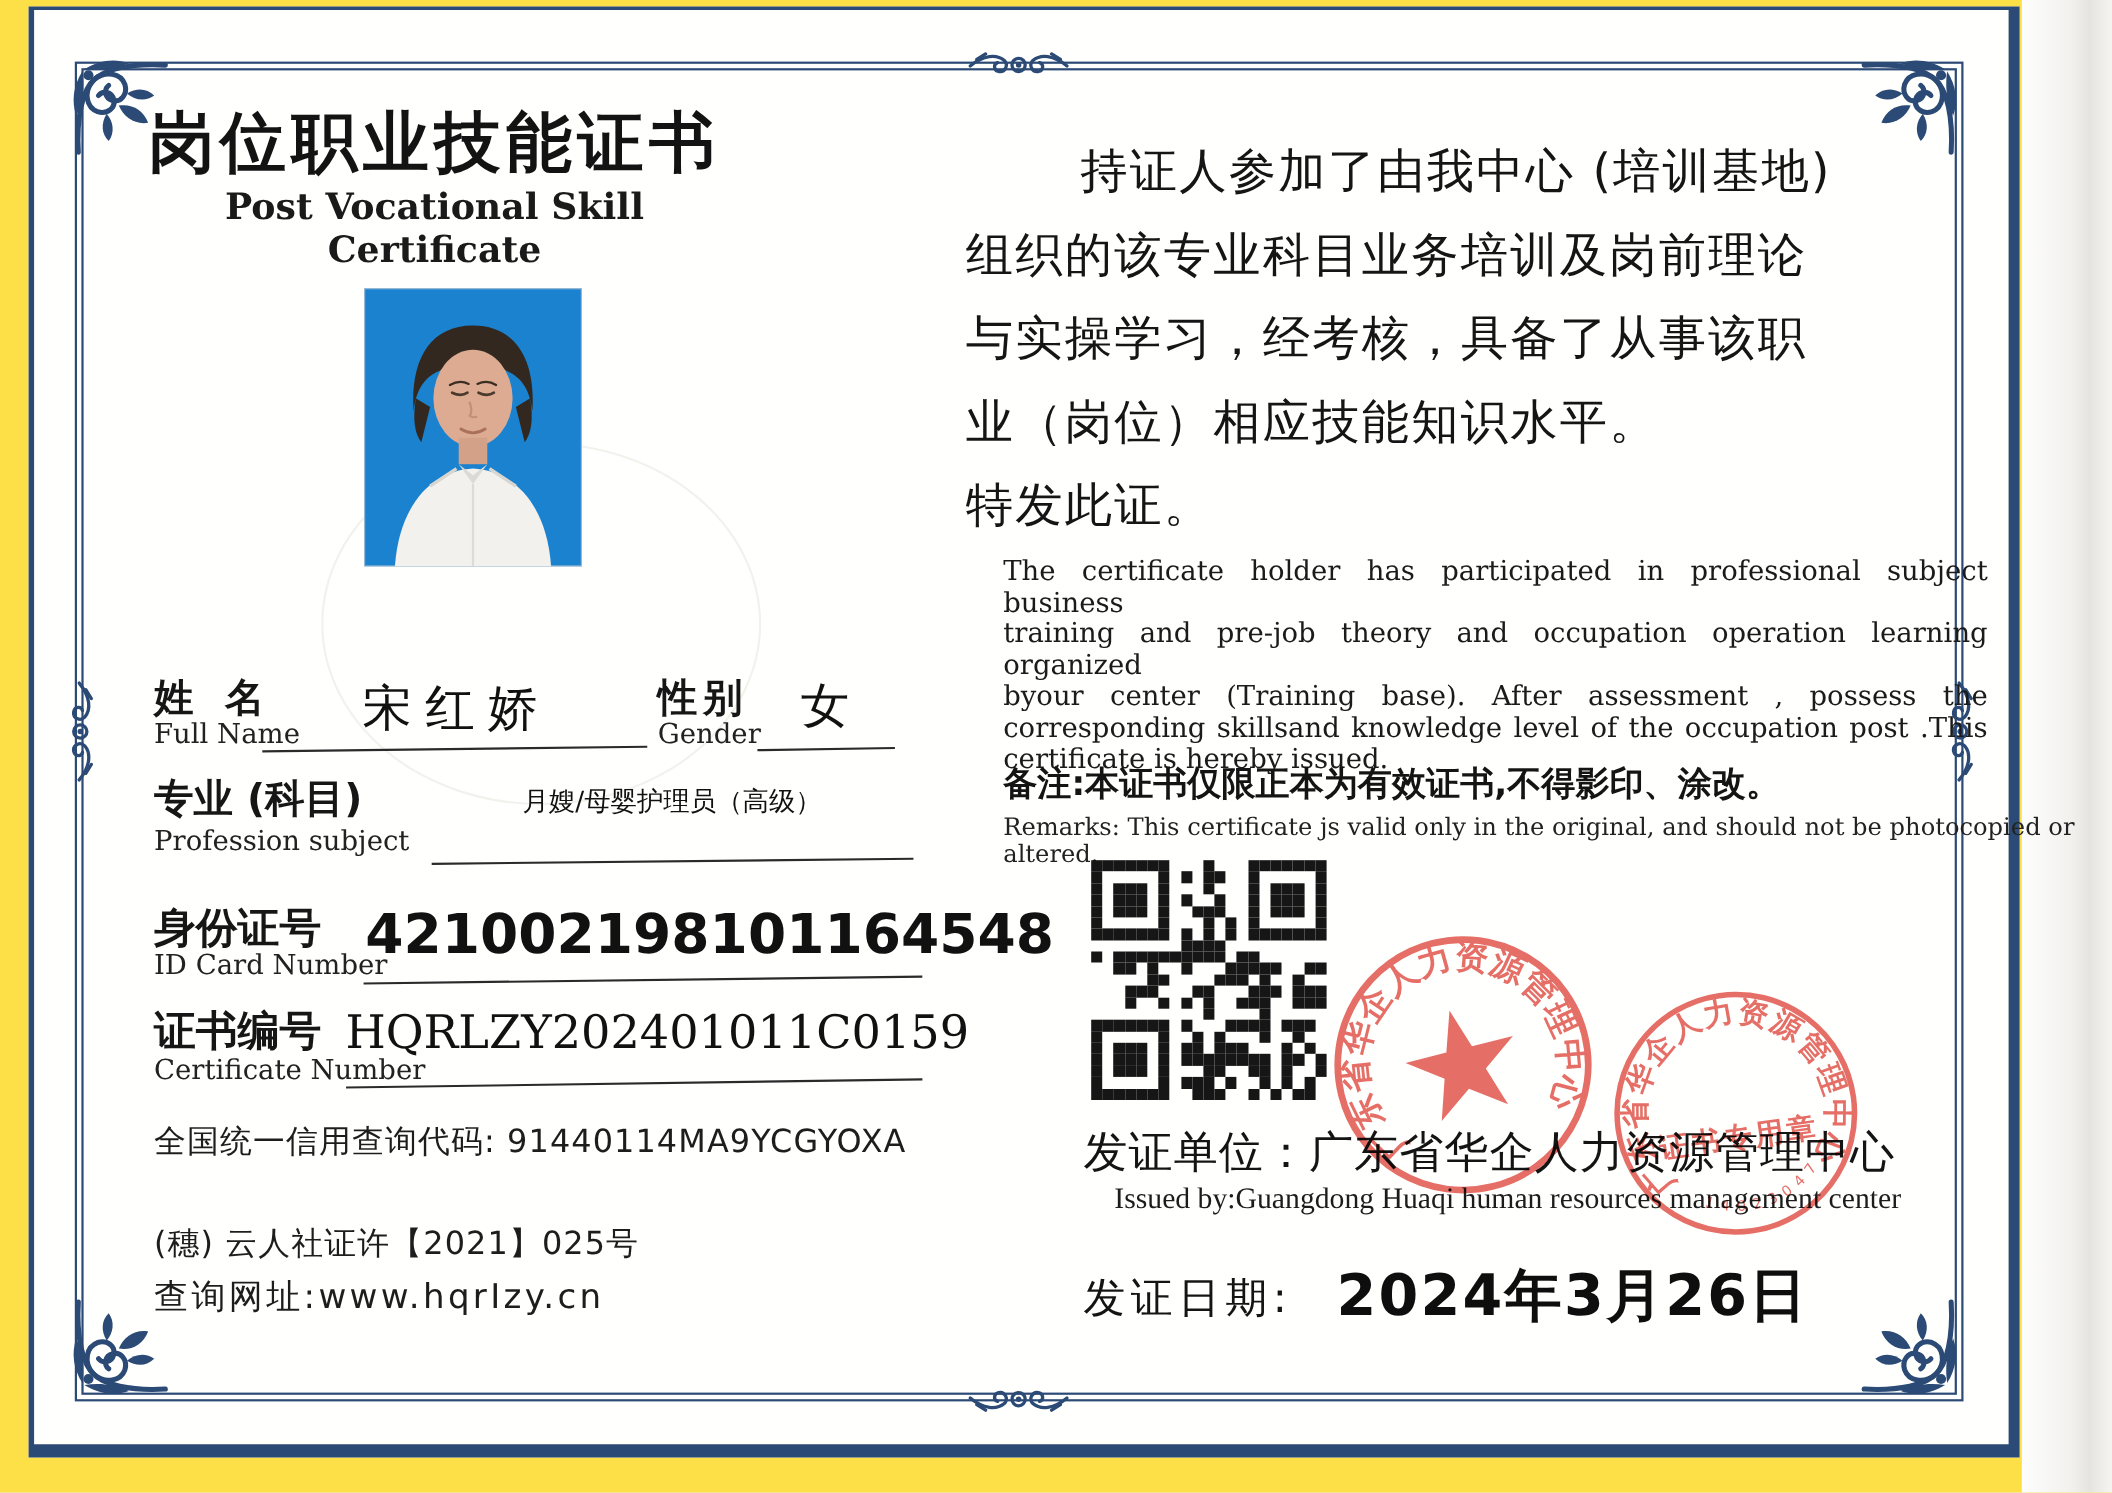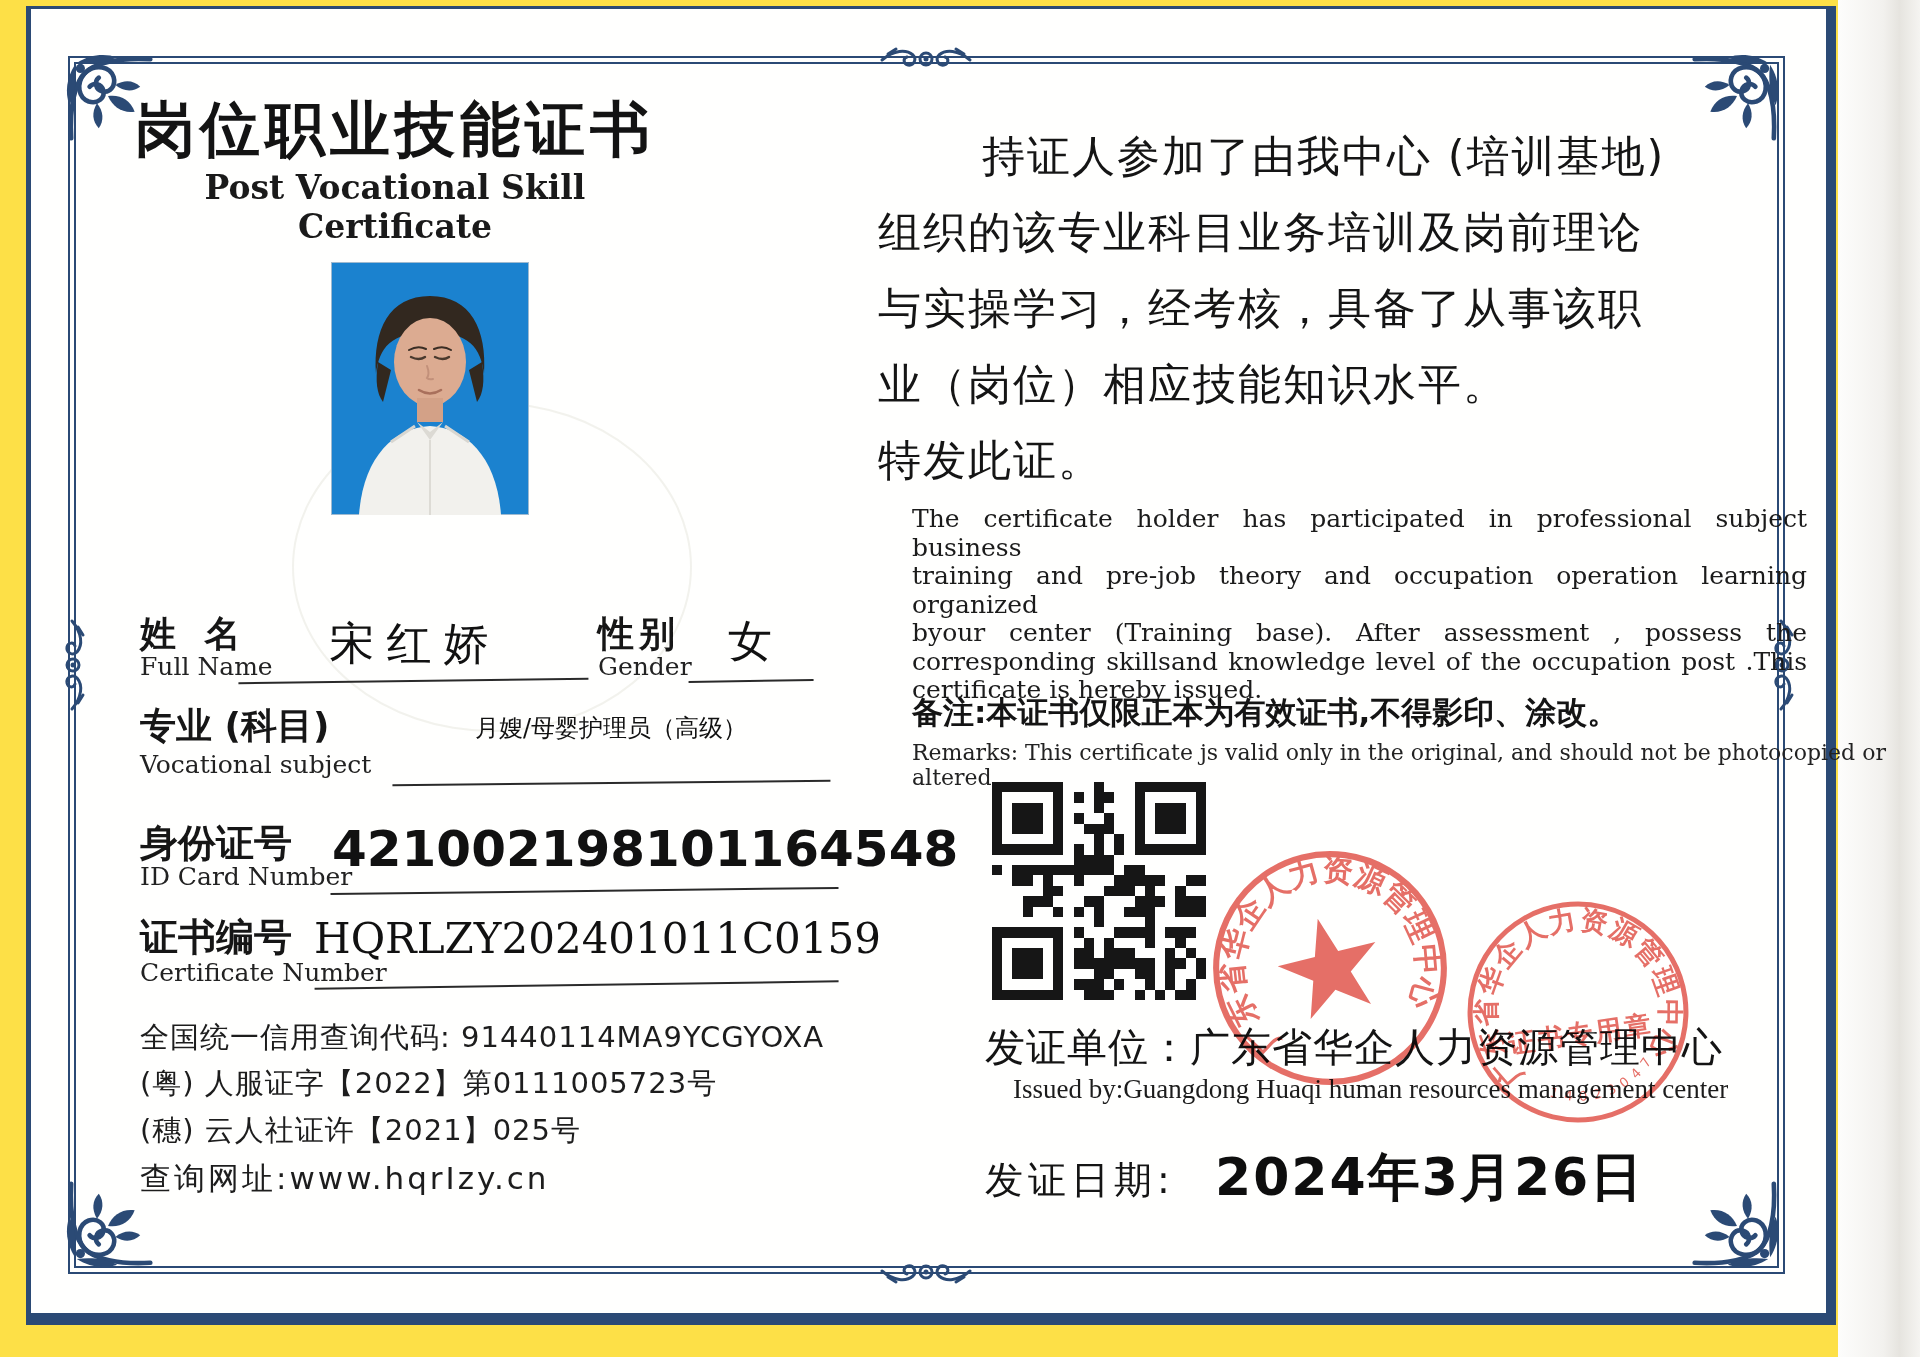"Vocational subject" div.abs { text: Vocational -> Profession }
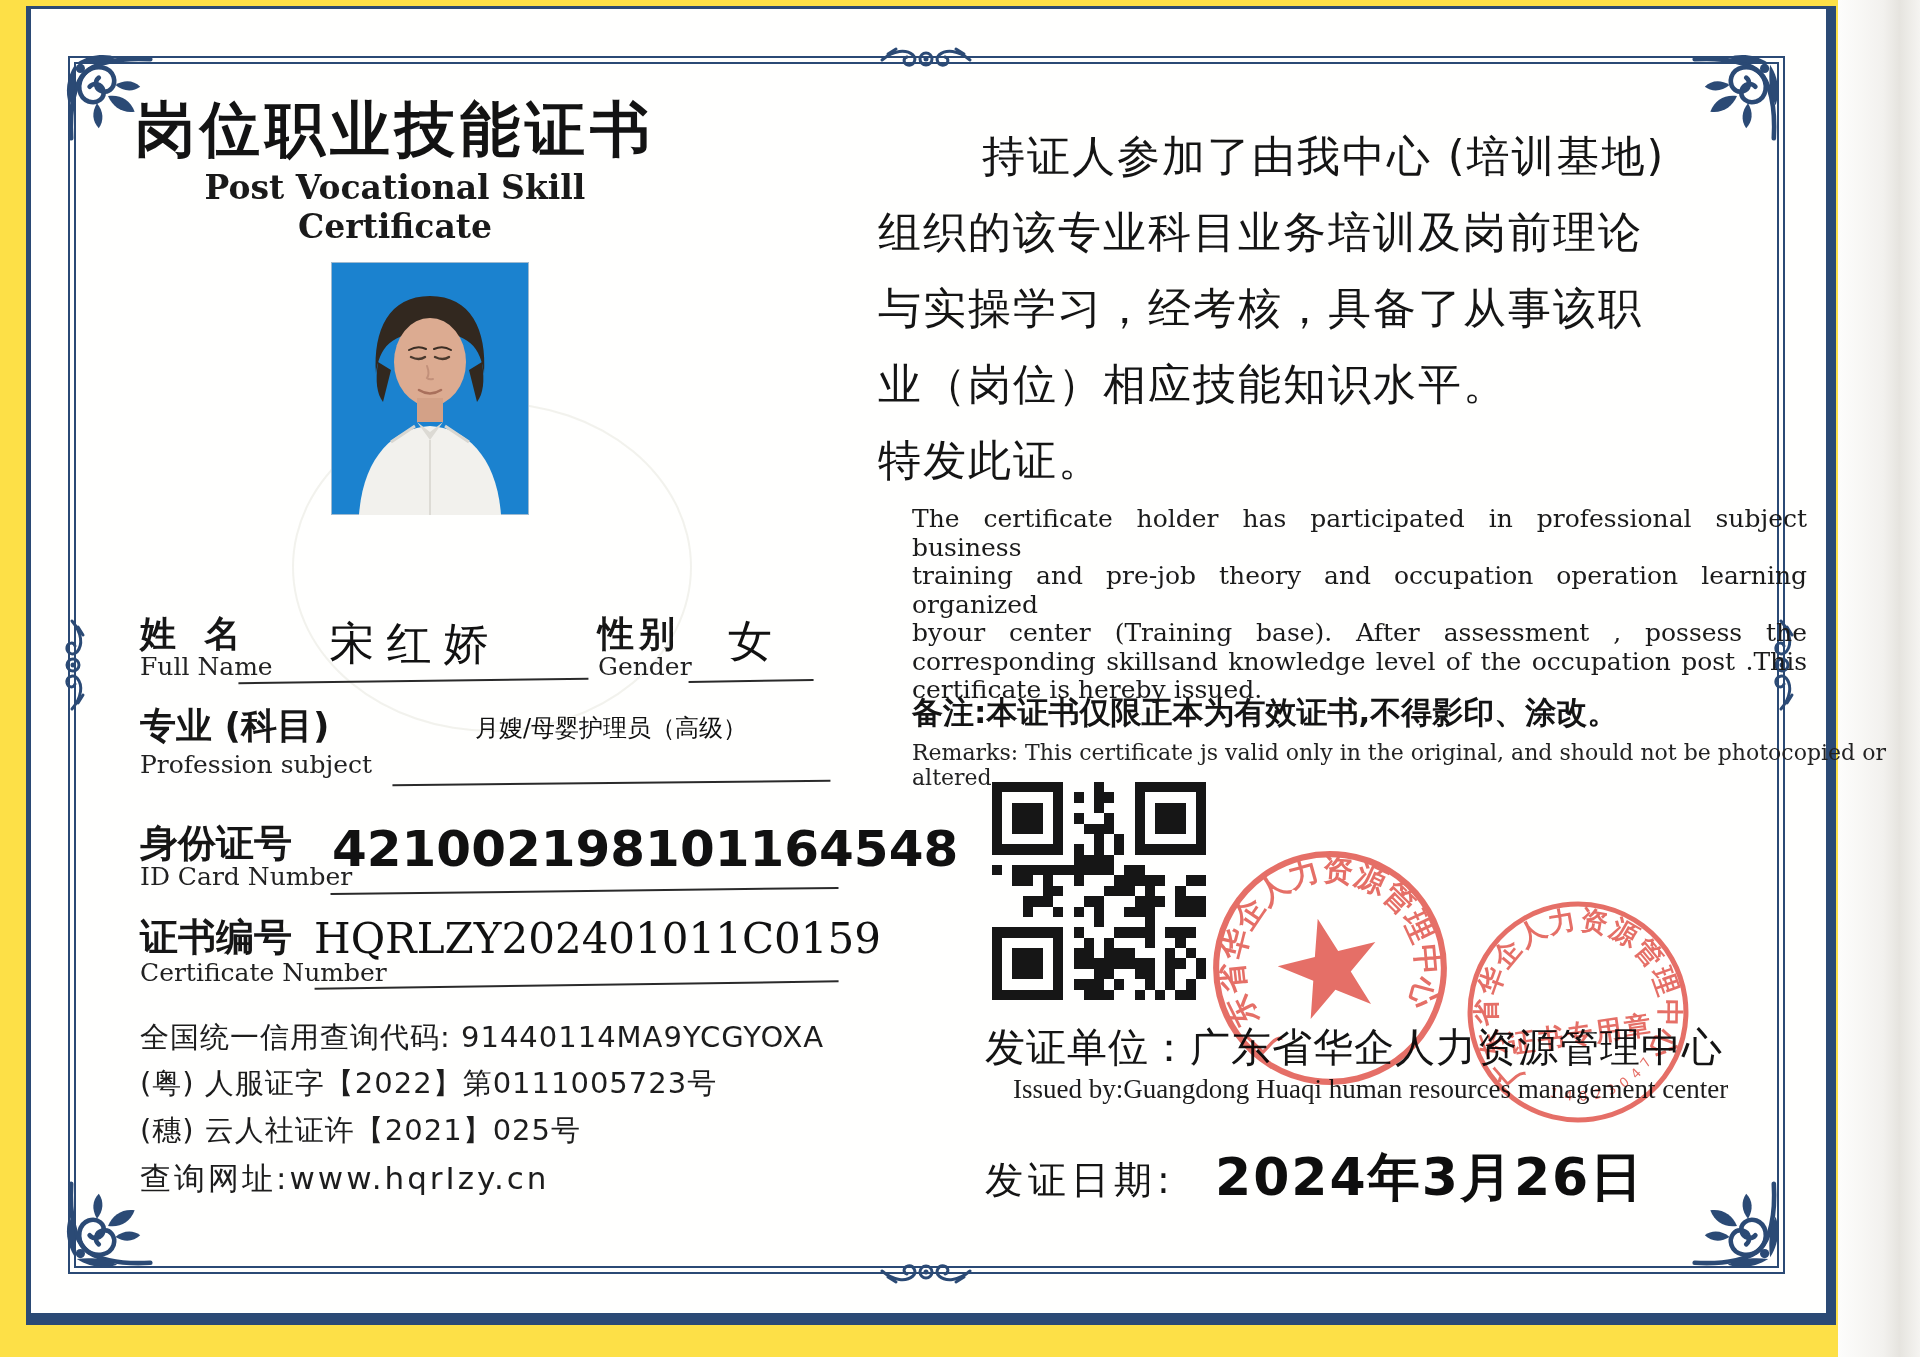"(粤) 人服证字【2022】第0111005723号" div.abs { html: <div>(粤) 人服证字【2022】第0111005723号</div> -> none }
